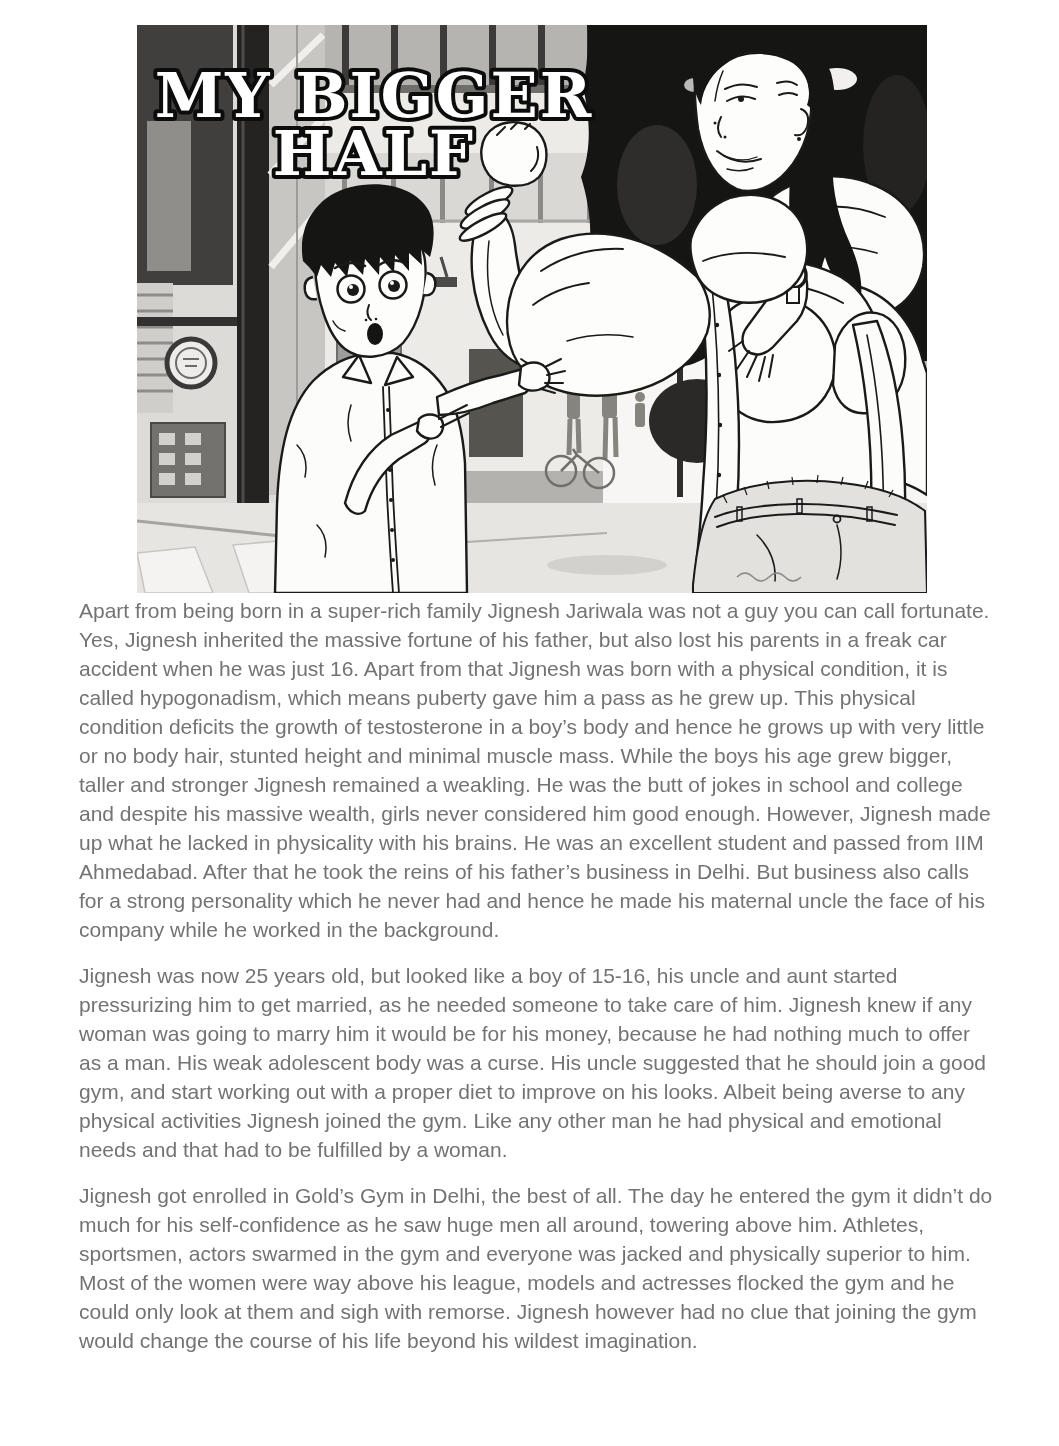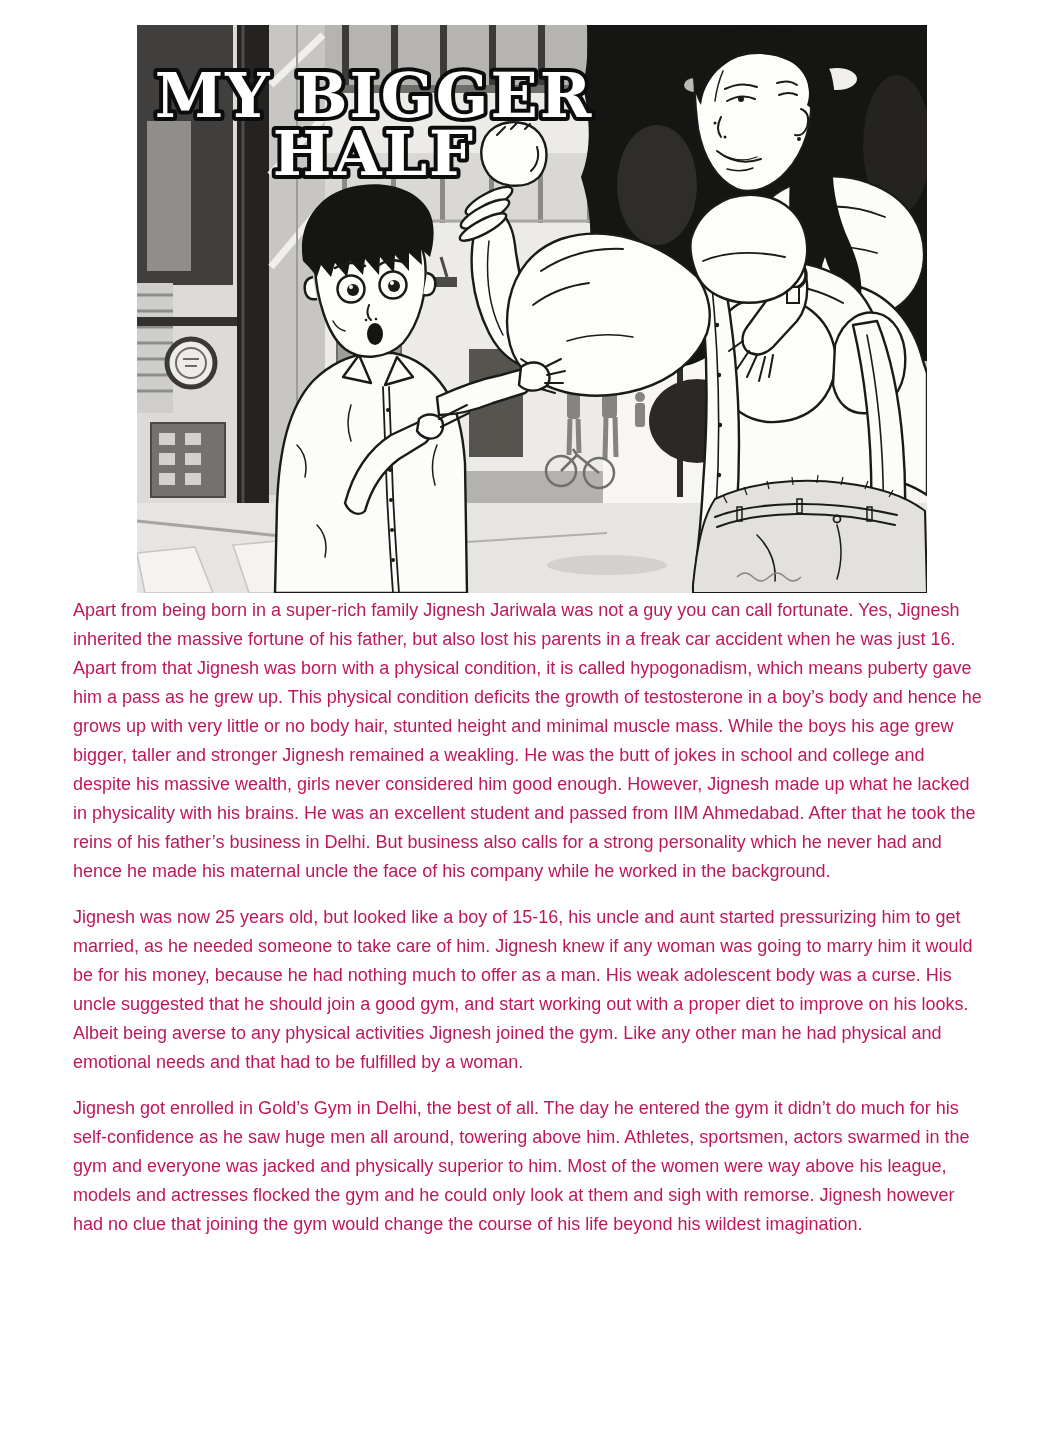"Apart from being born in" .story { color: #be185d -> #737373; font-size: 18px -> 21px; left: 73px -> 79px }
